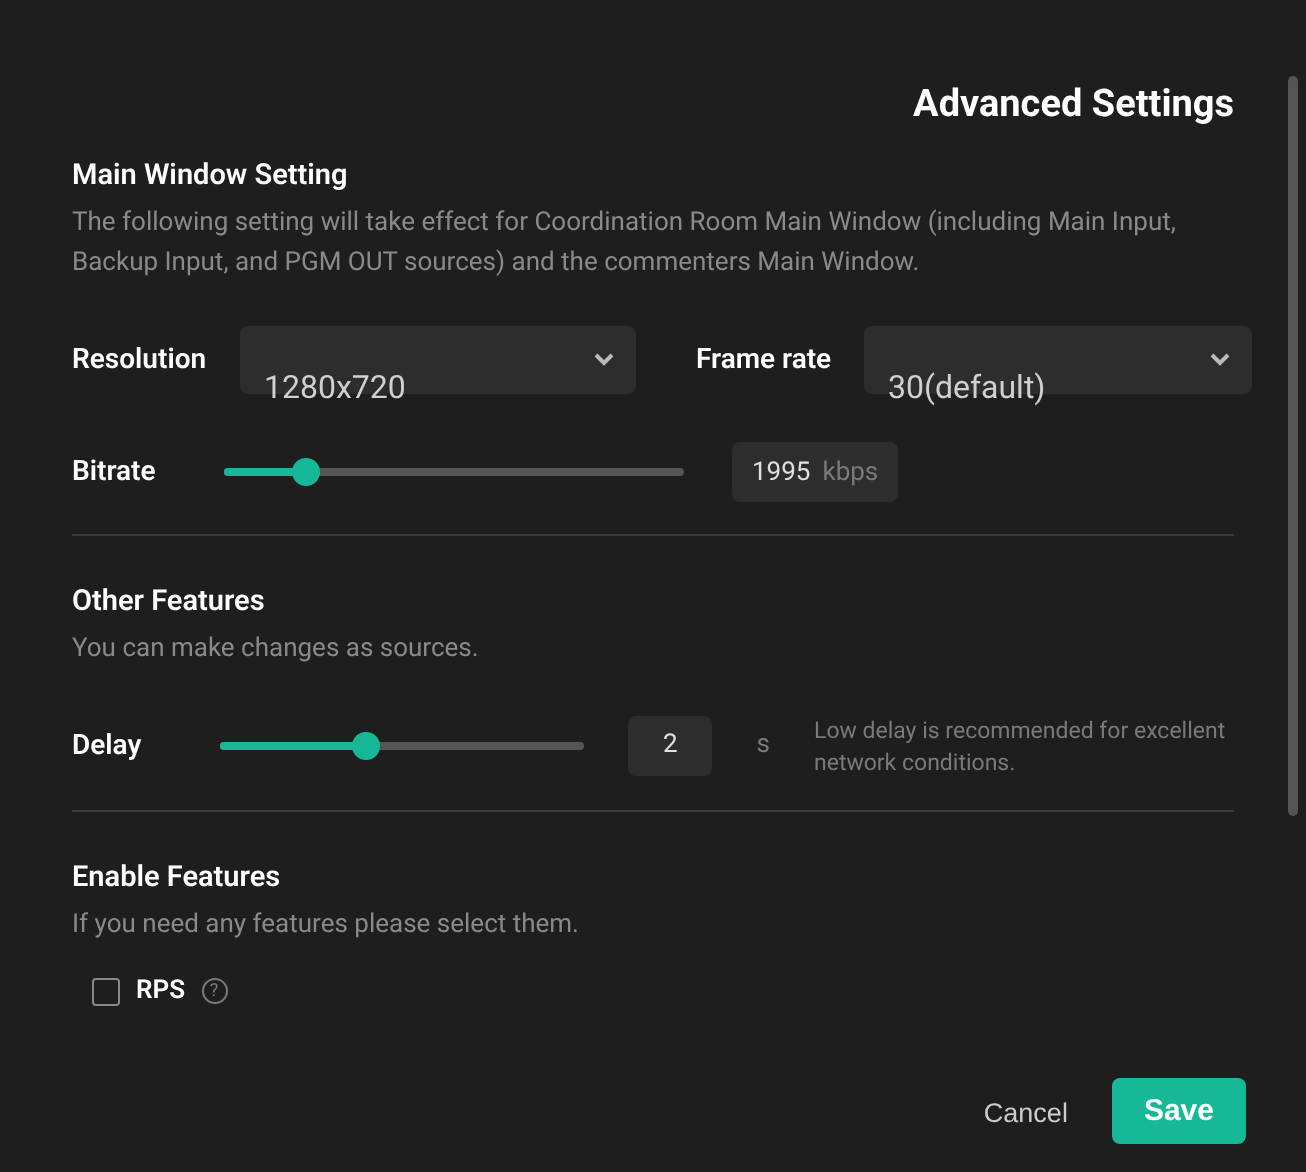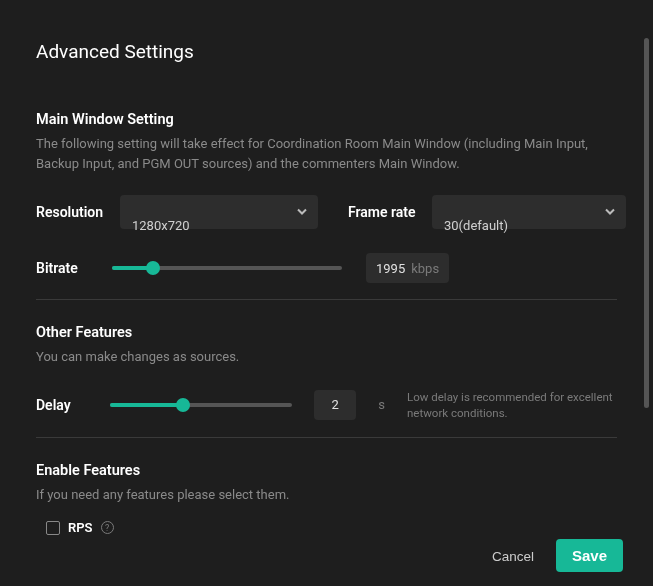"Advanced Settings" .title { font-weight: 400 -> 700; margin-bottom: 48px -> 16px; text-align: none -> right }
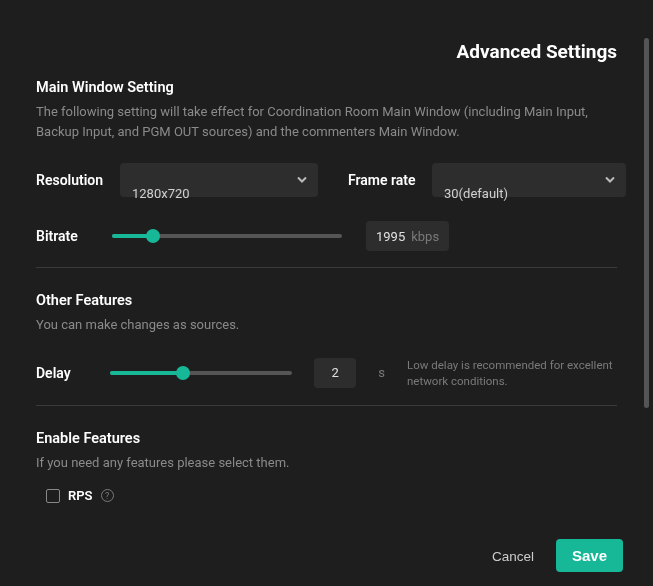"1280x720" .select-text { font-size: 13px -> 16px }
